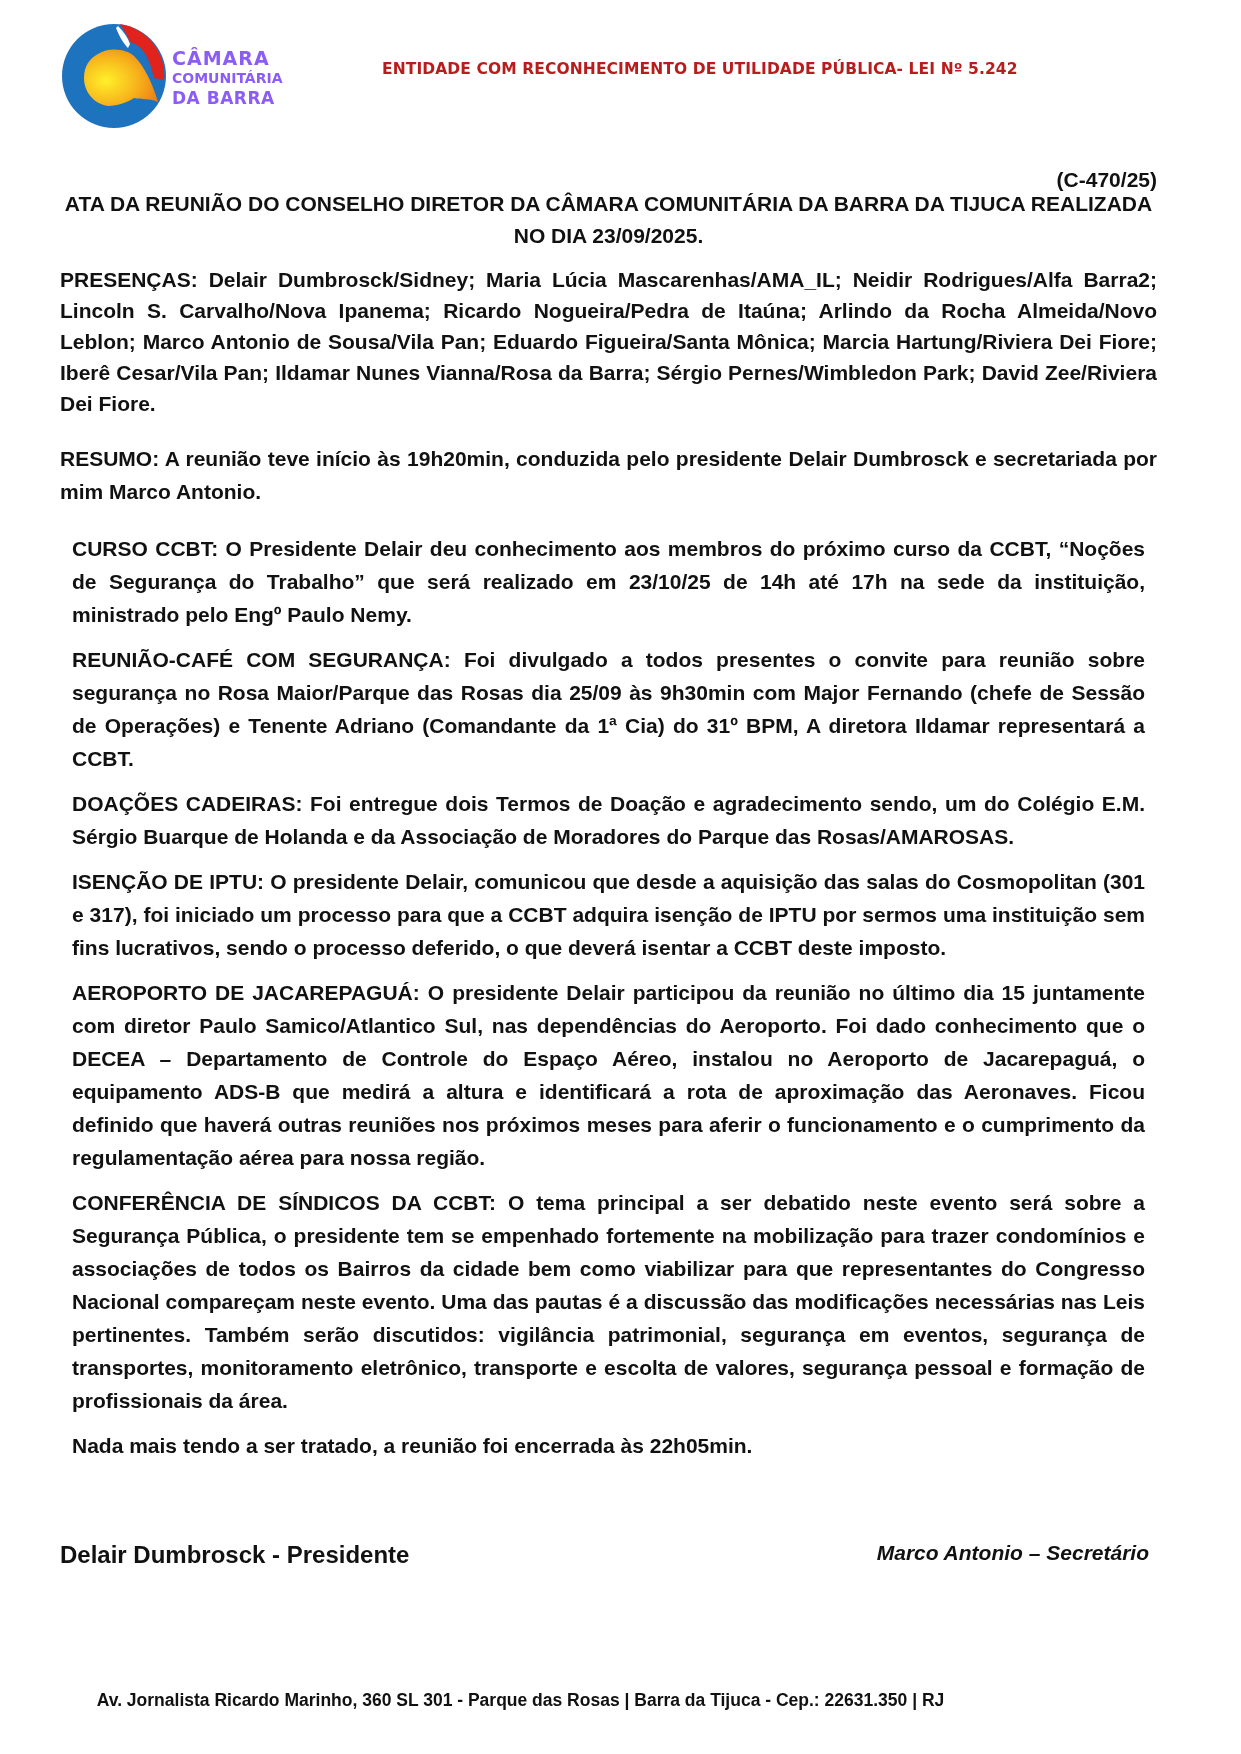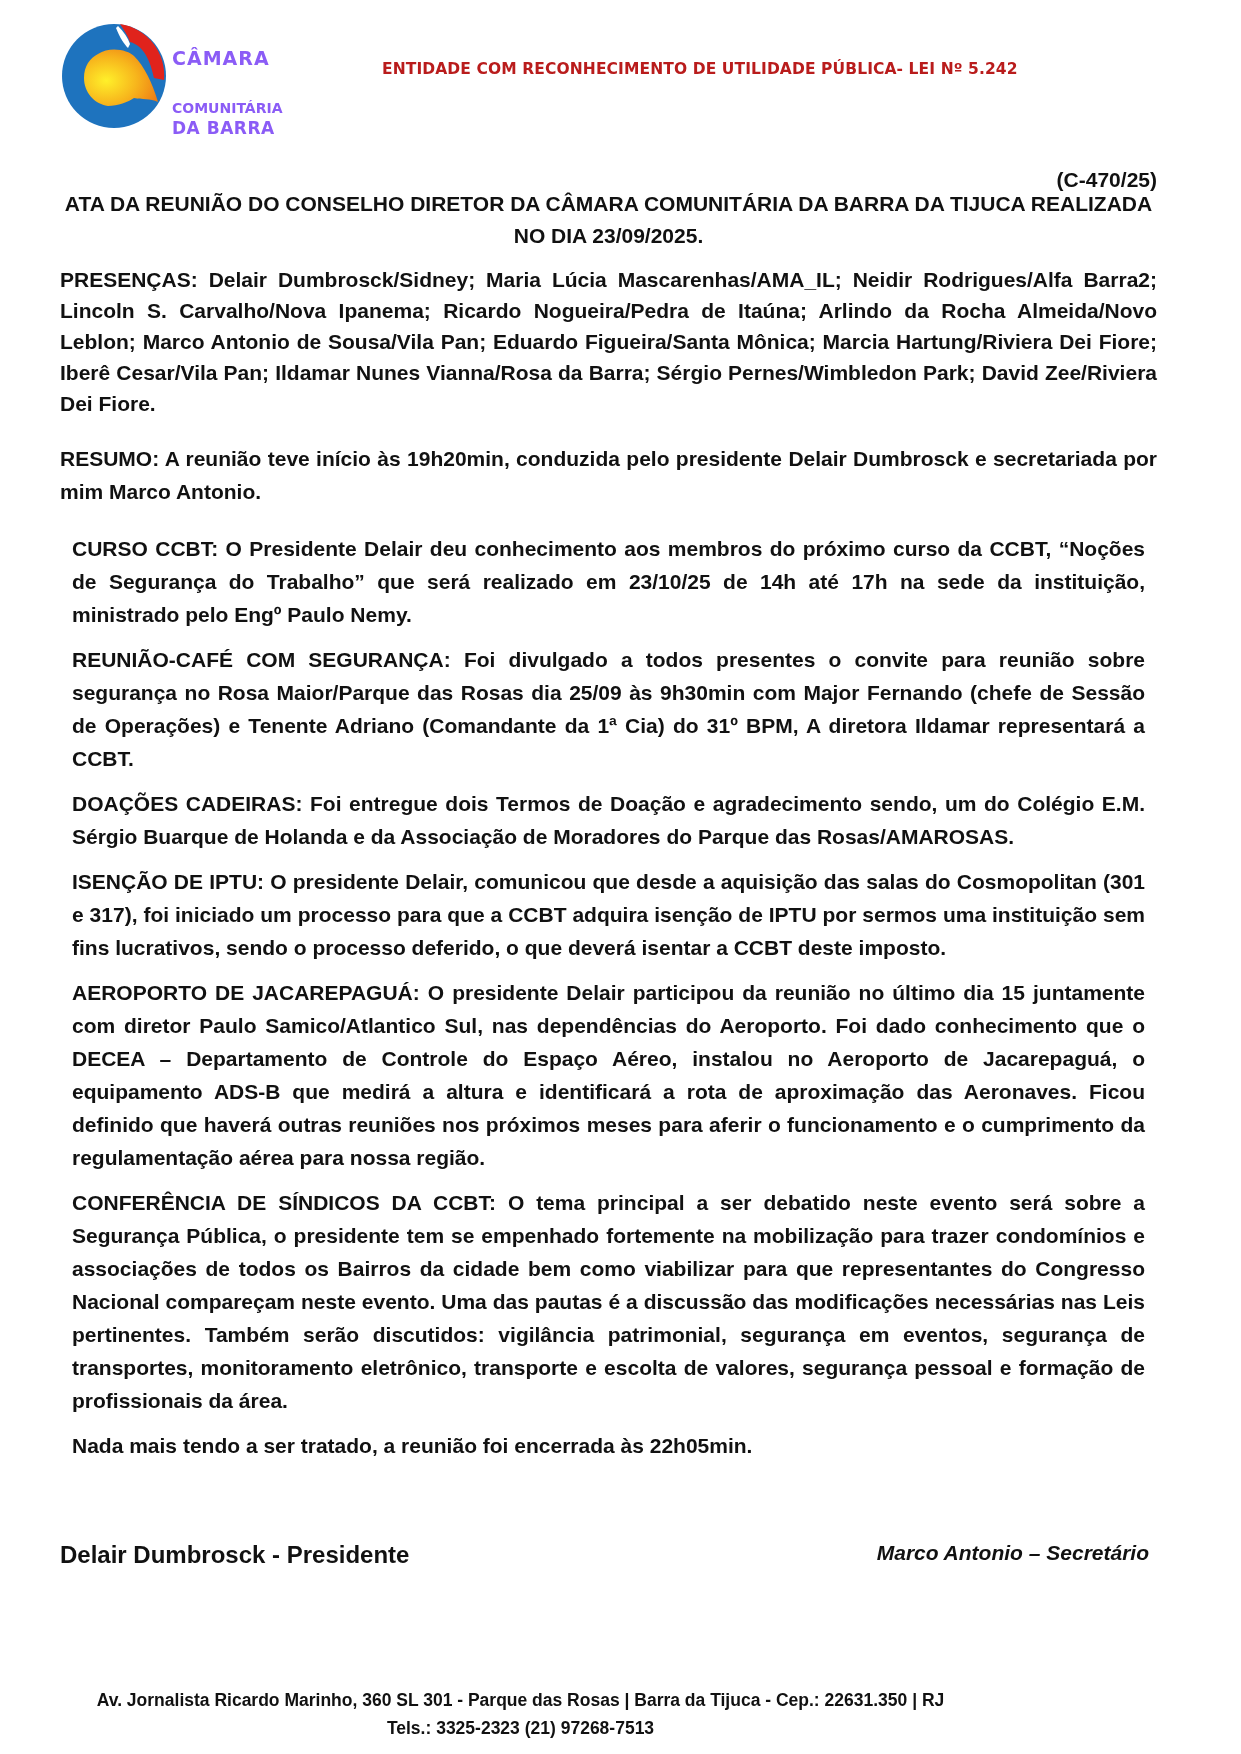"COMUNITÁRIA" .logo-text .l2 { margin-top: 30px -> none }
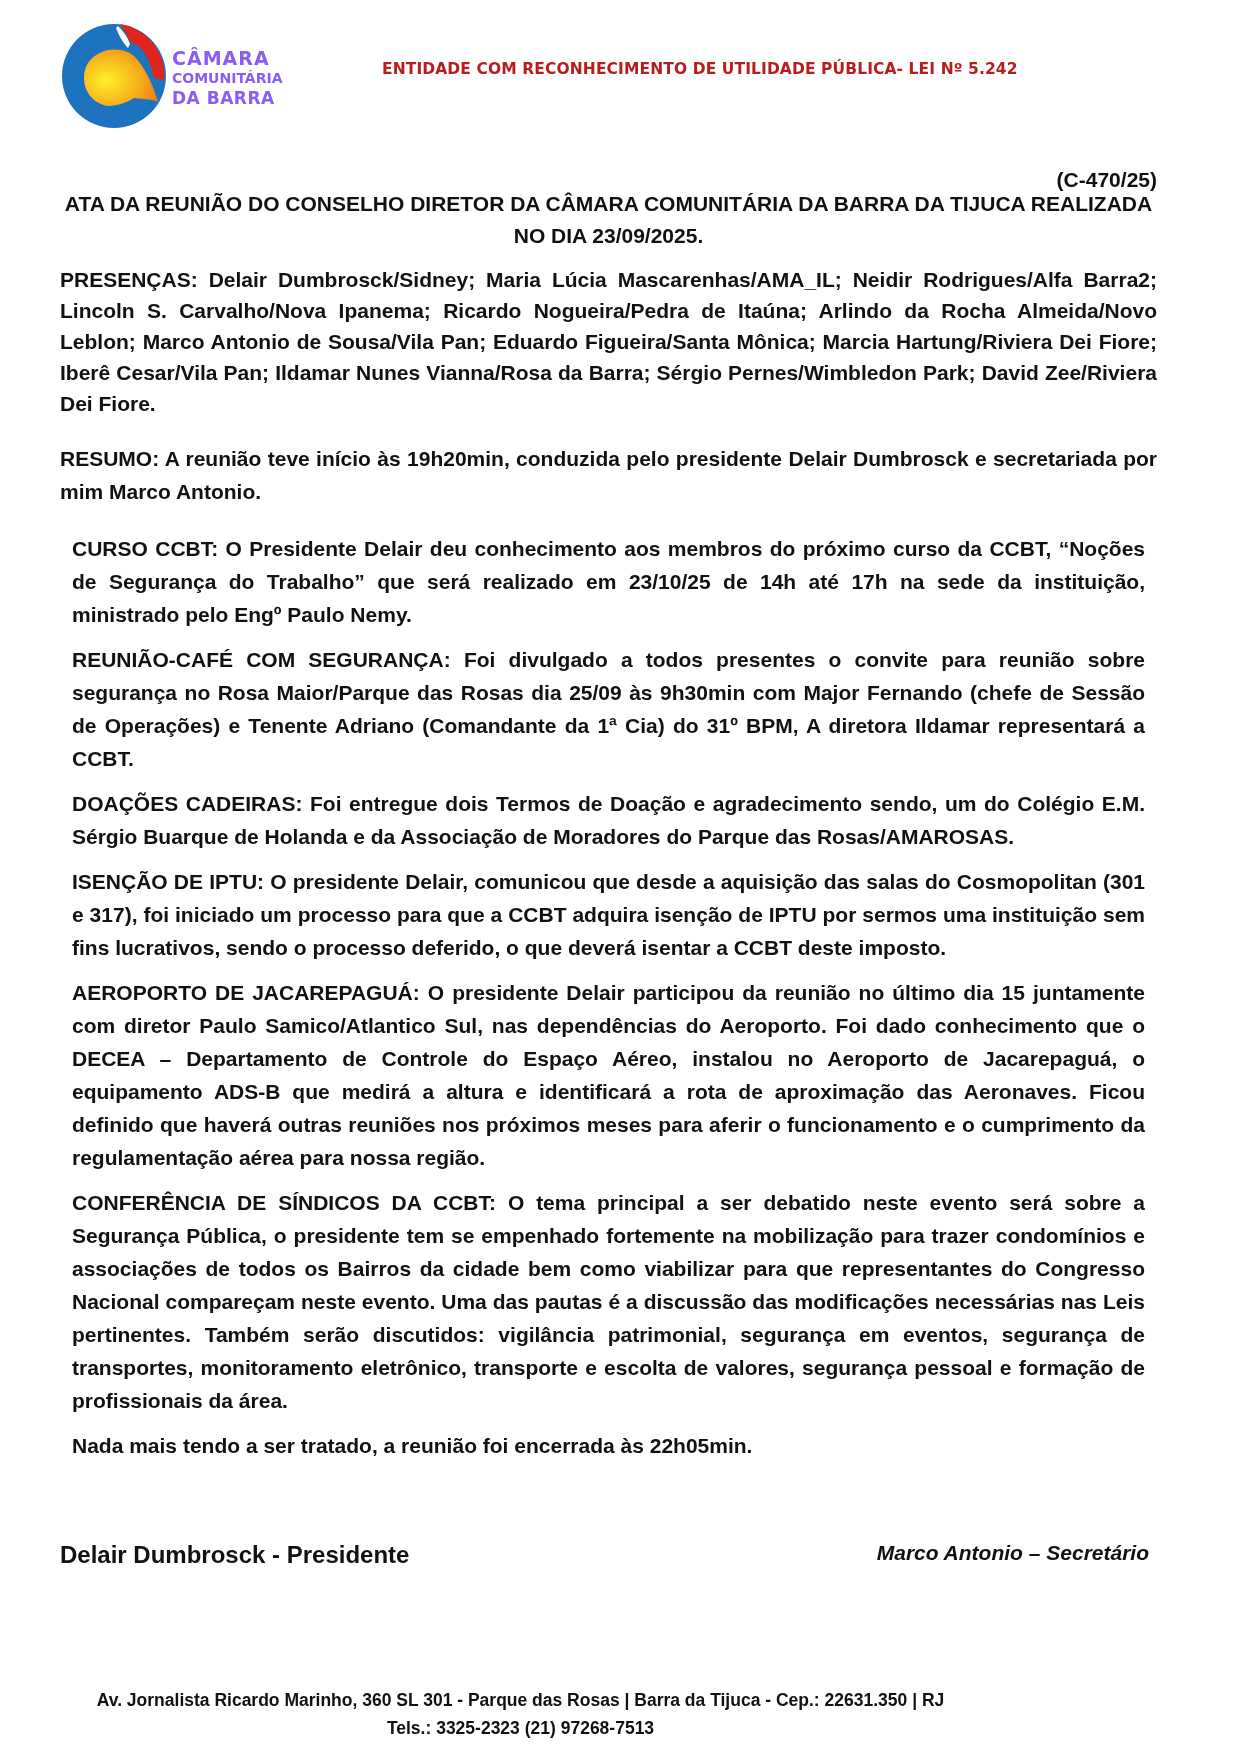"Tels.: 3325-2323 (21) 97268-7513" div { html: <div>Tels.: 3325-2323 (21) 97268-7513</div> -> none }
